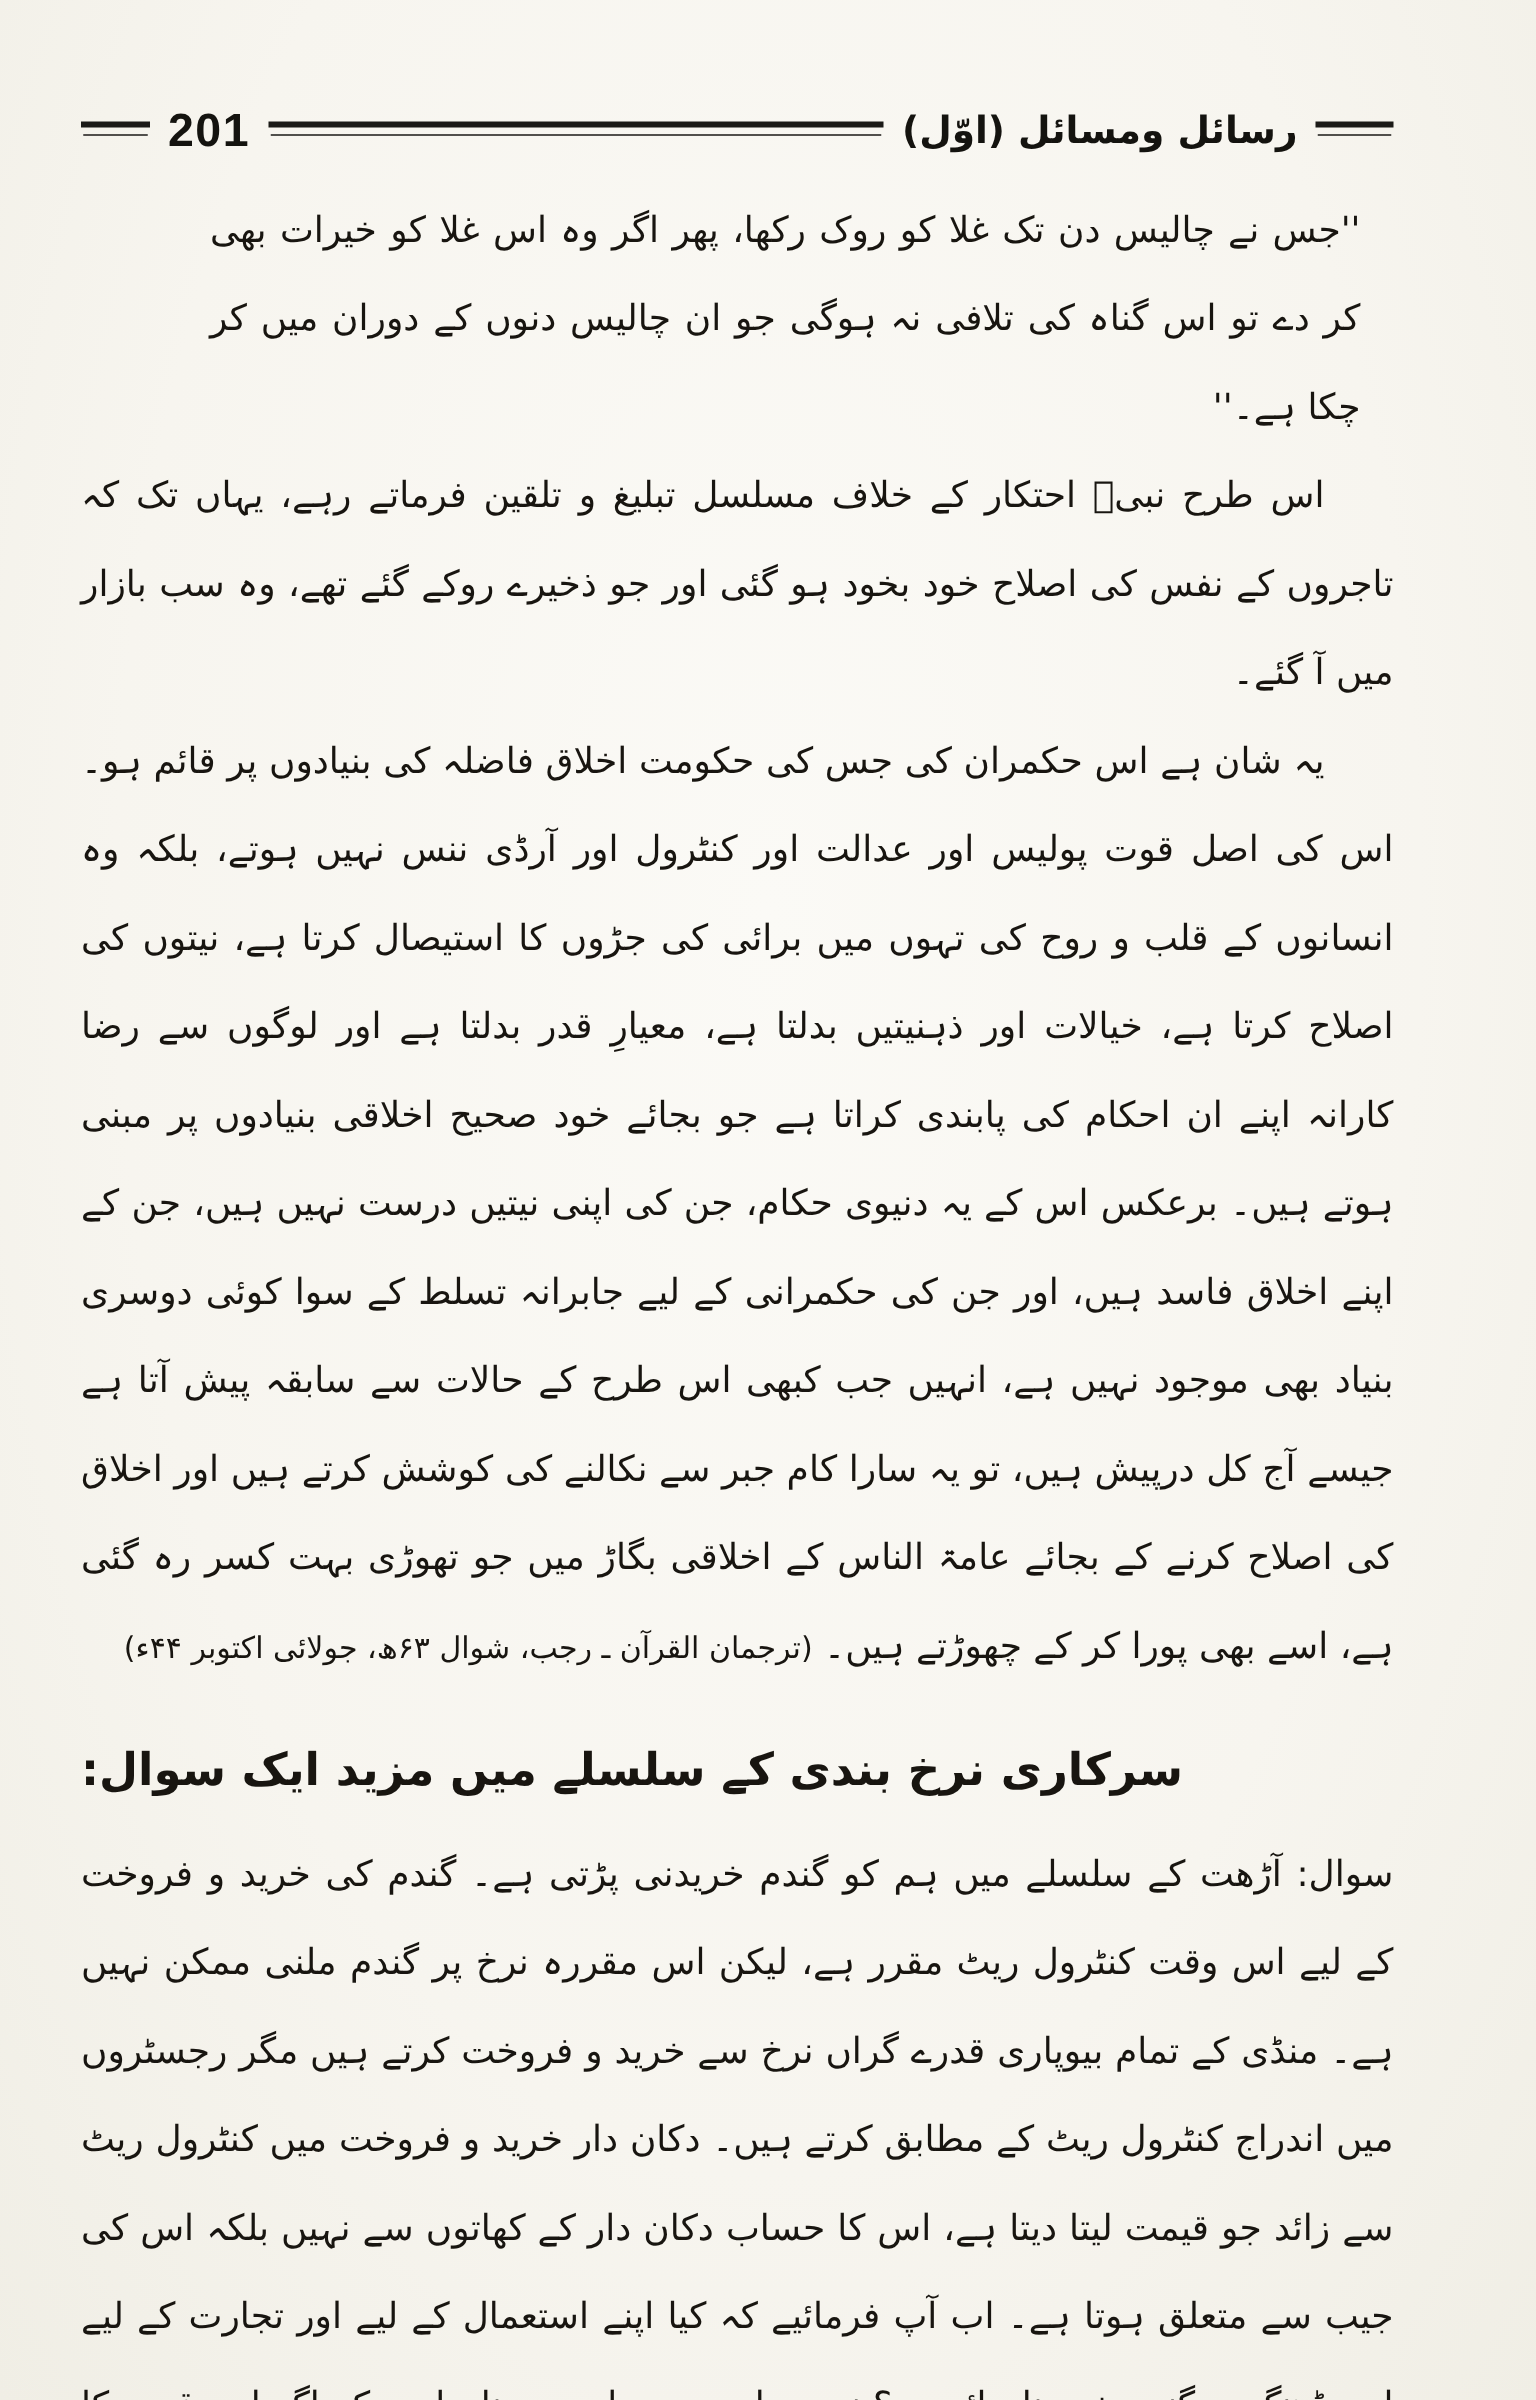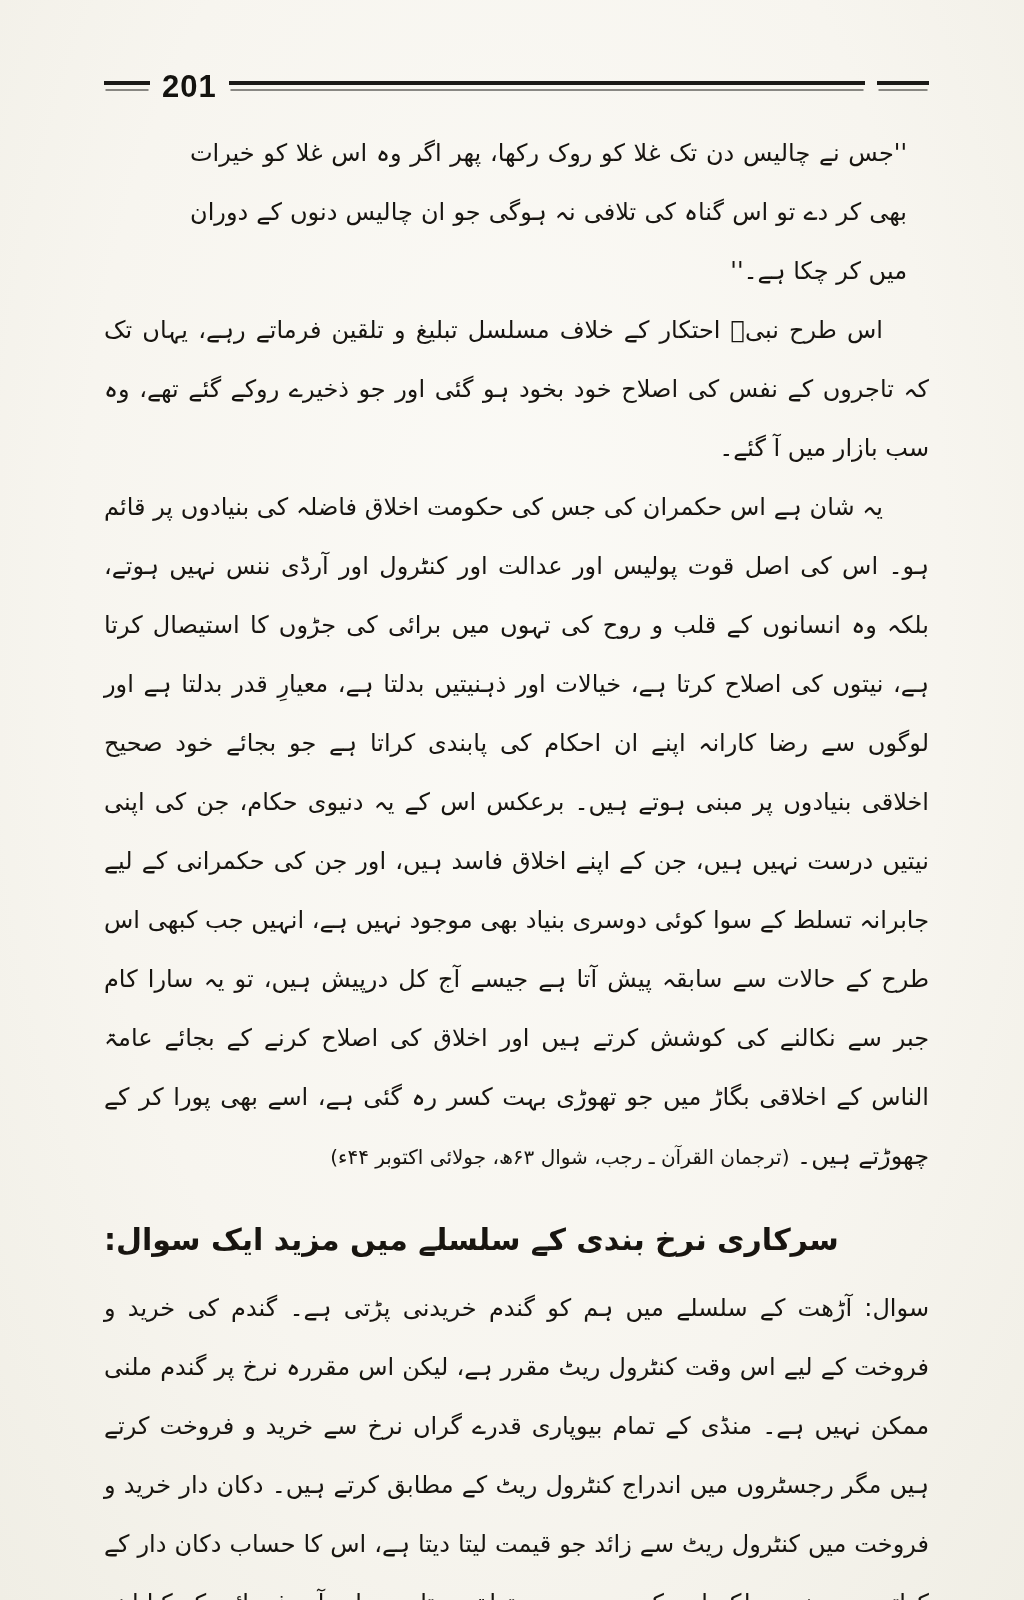"201" .page { padding: 64px 95px 0 104px -> 64px 95px 0 54px }
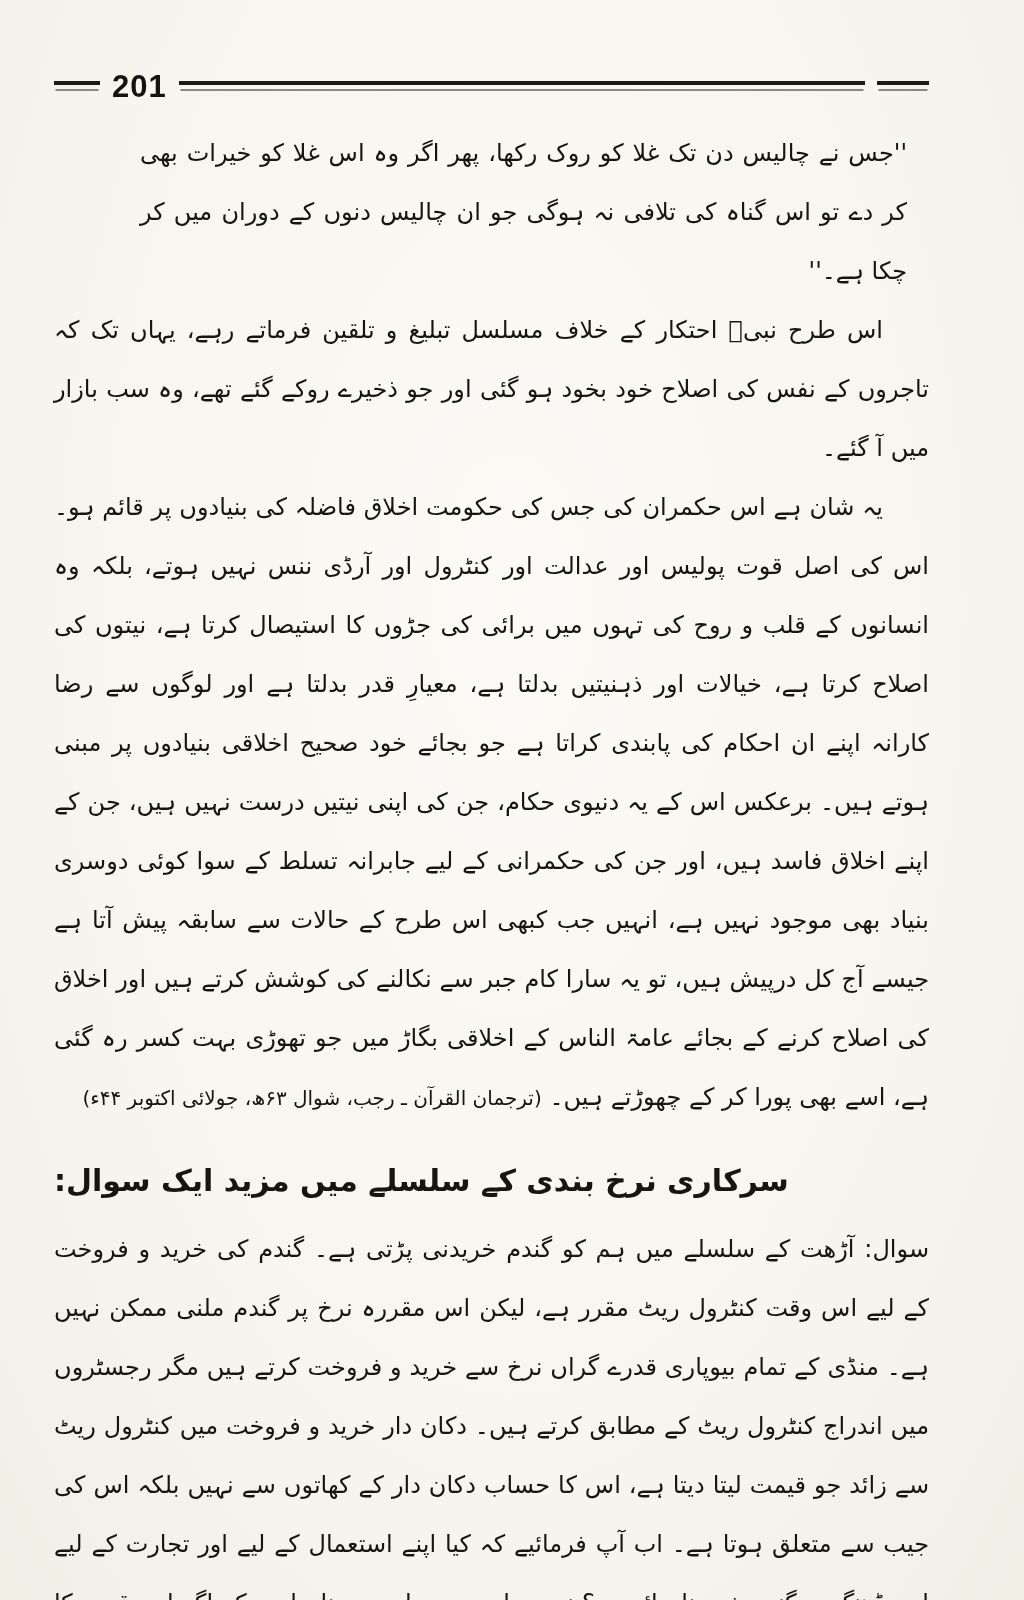"رسائل ومسائل (اوّل)" span.book-title { html: none -> <span>رسائل ومسائل (اوّل)</span> }
